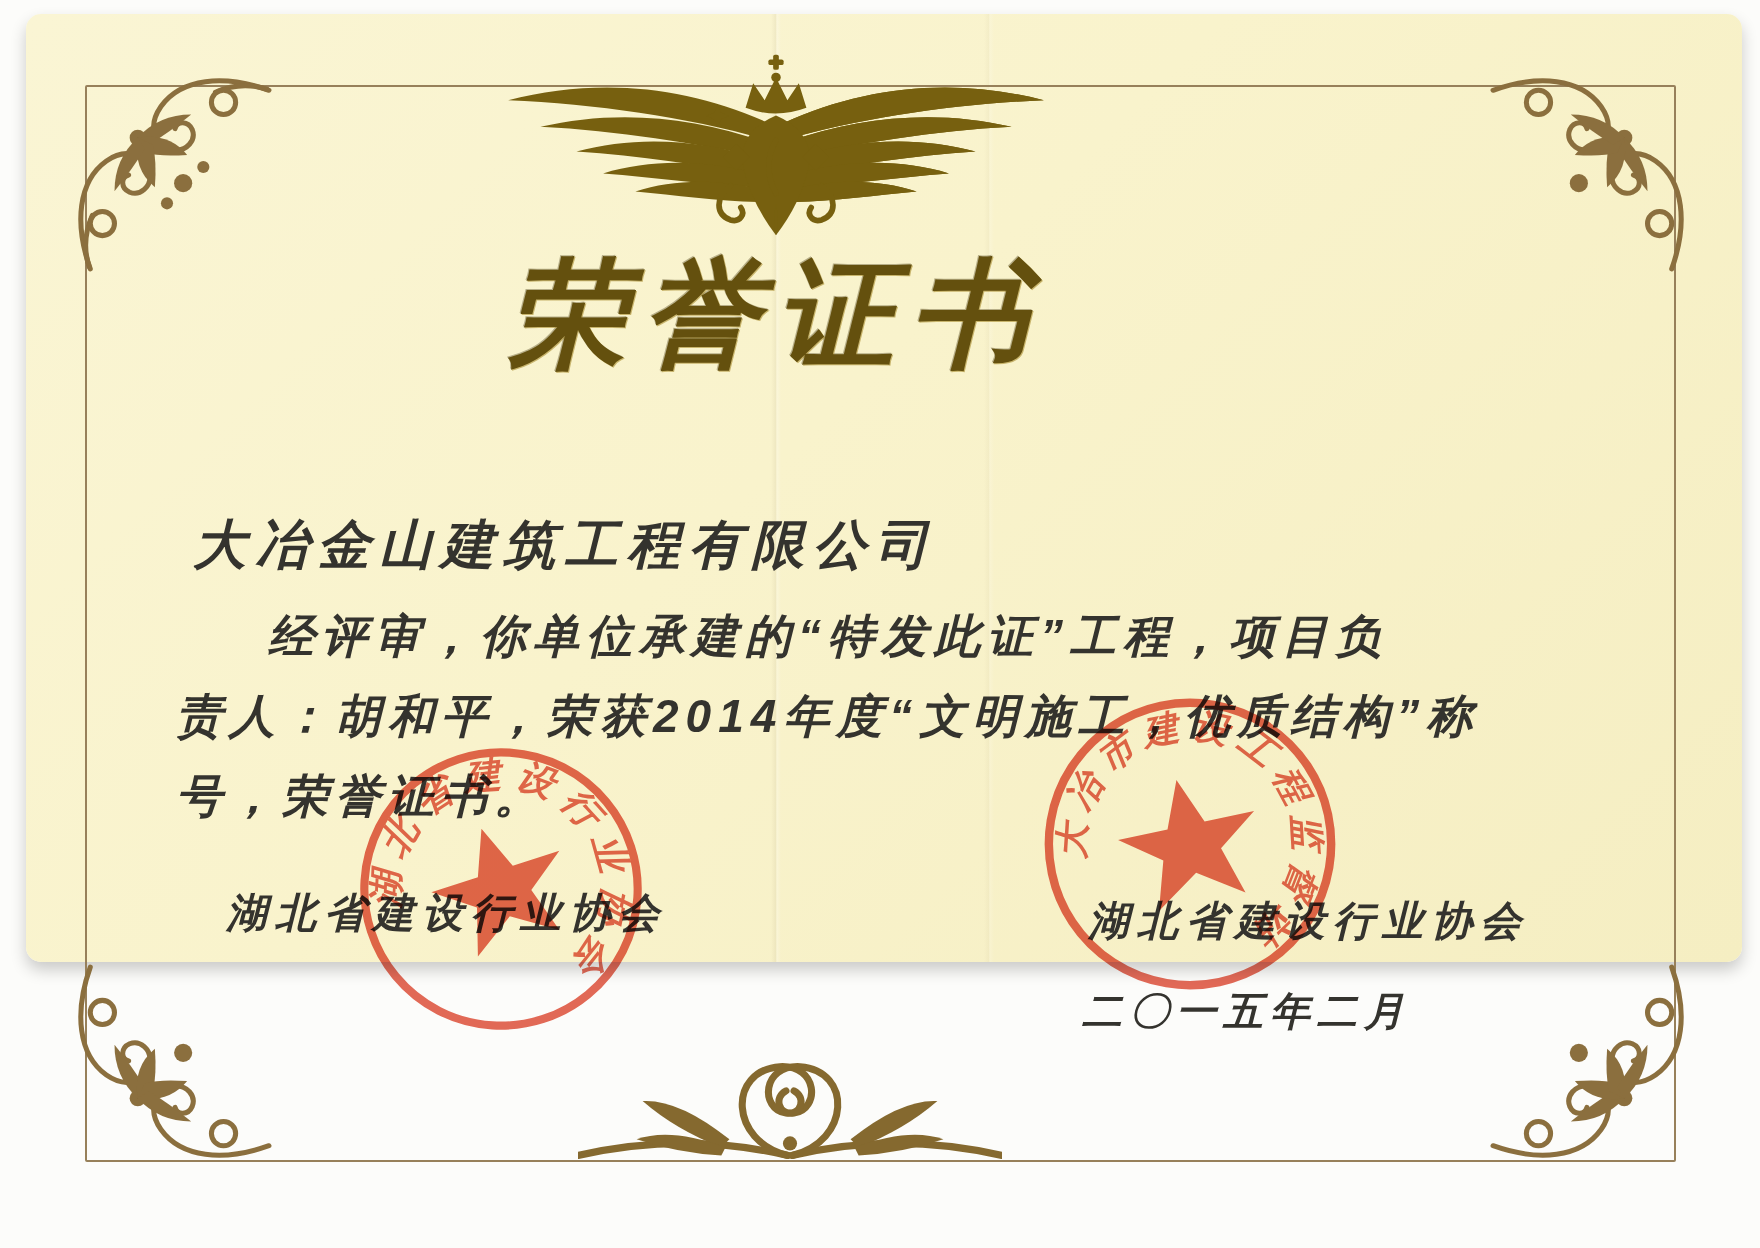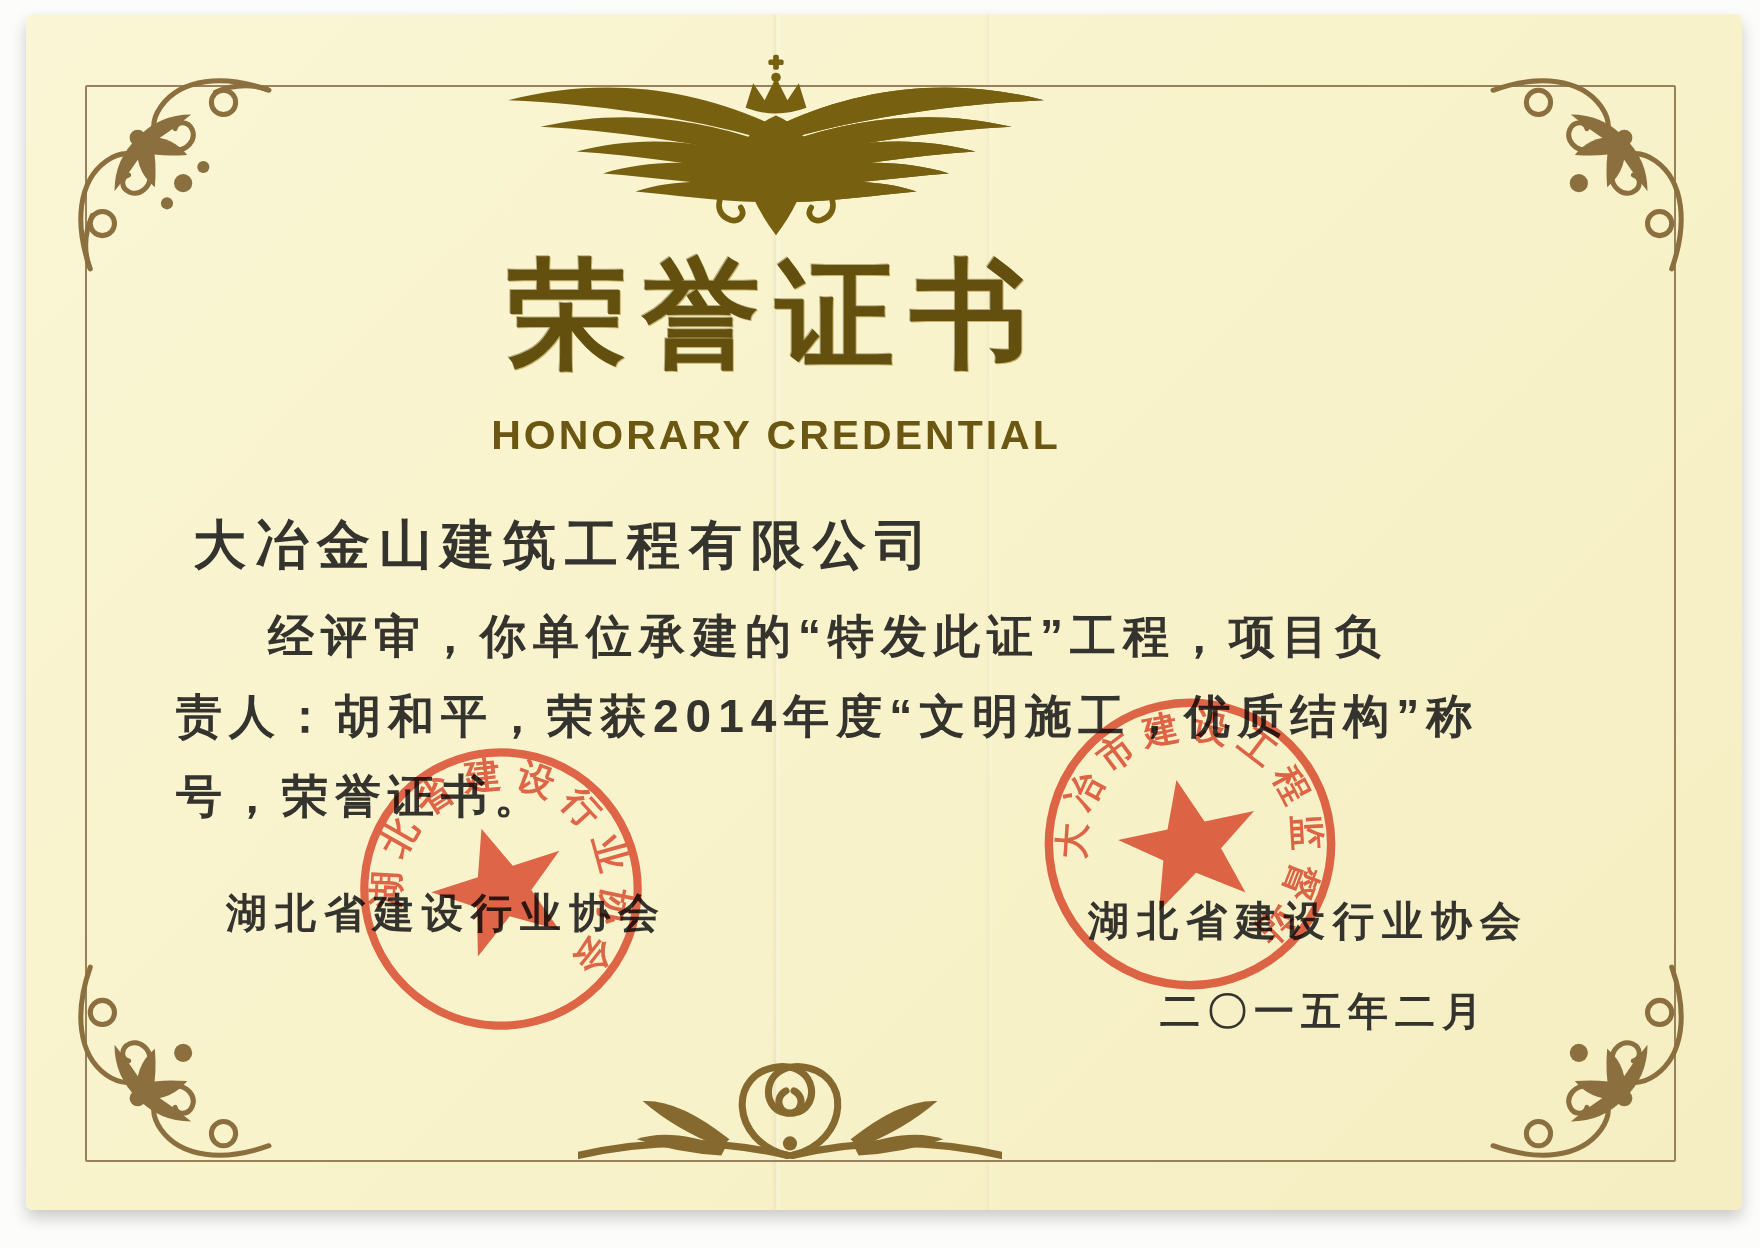"荣誉证书" .card { border-radius: 7px -> 15px; font-style: none -> italic; height: 1196px -> 948px }
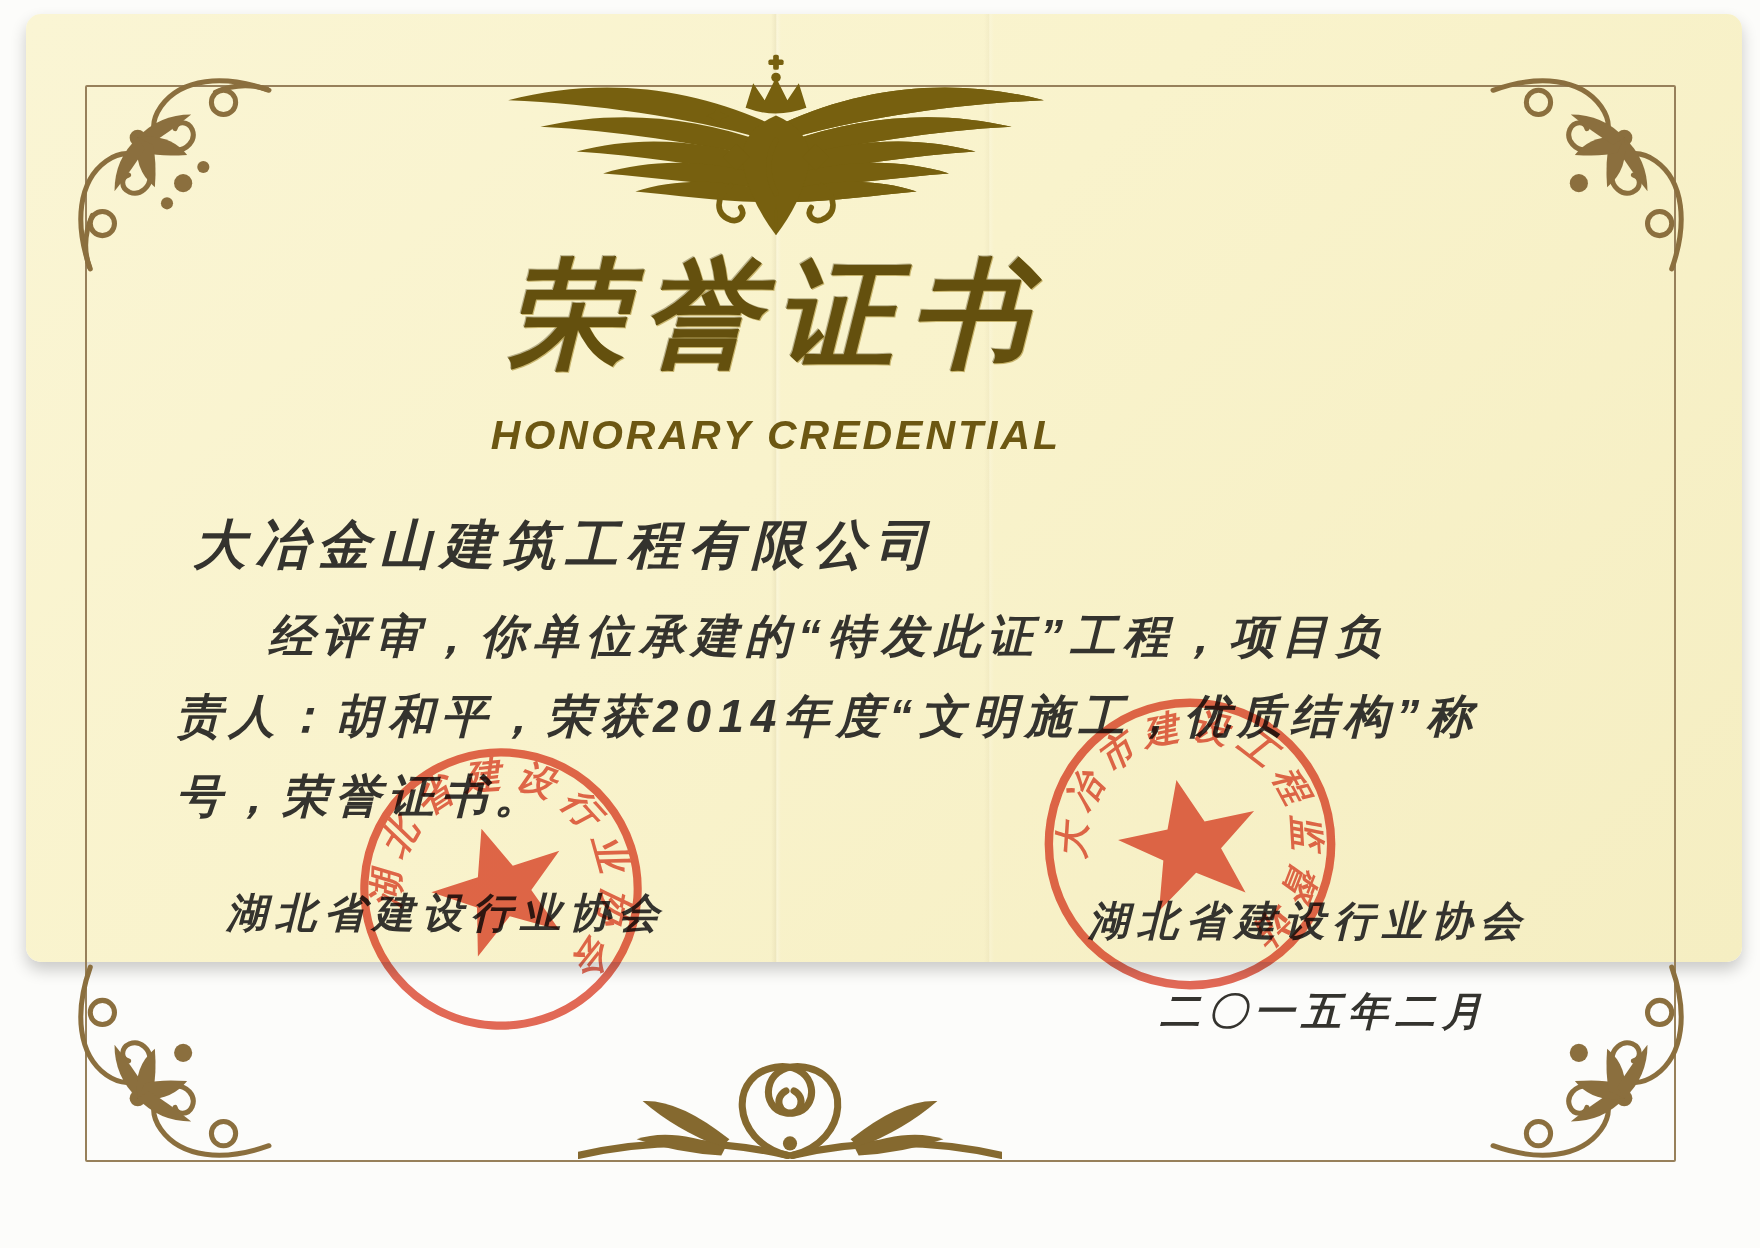"HONORARY CREDENTIAL" div.subtitle { html: <div>HONORARY CREDENTIAL</div> -> none }
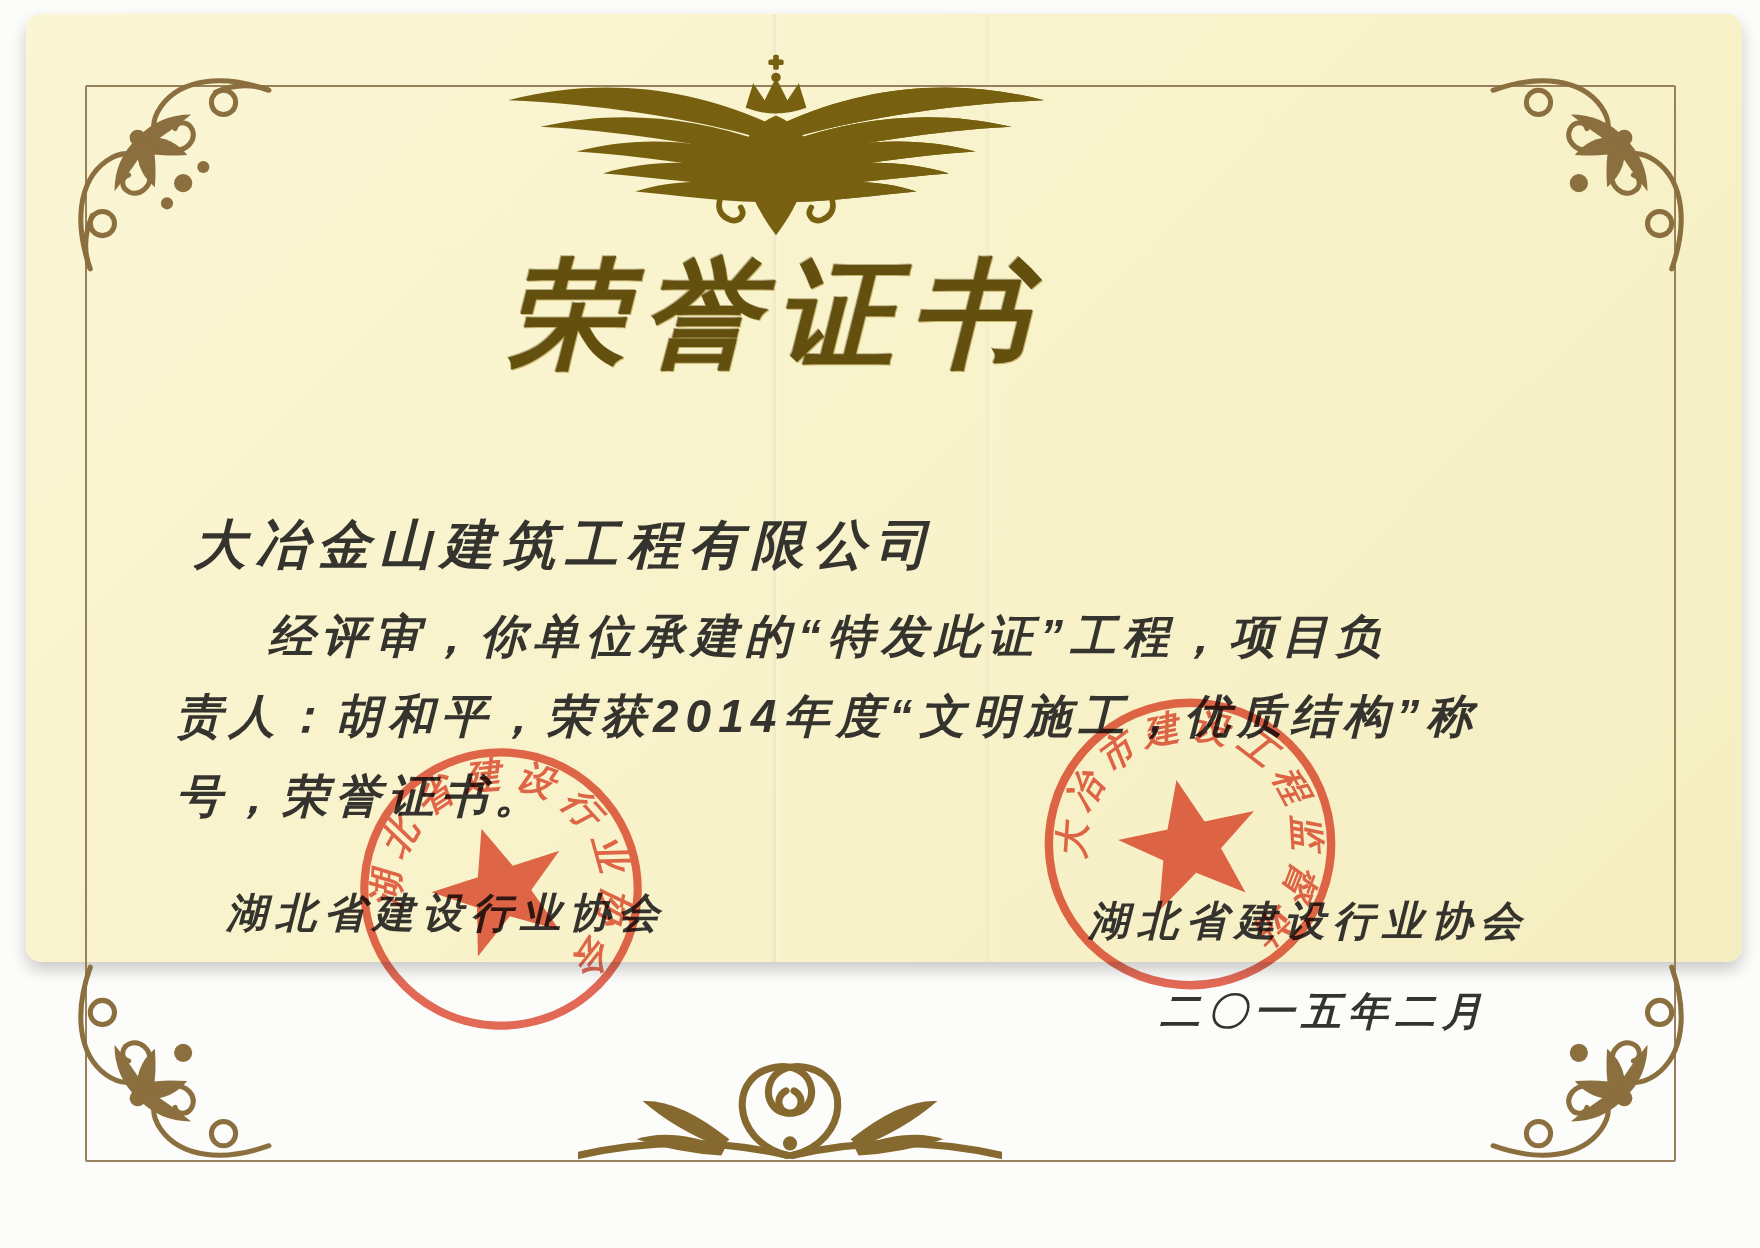"二〇一五年二月" .issue-date { left: 1134px -> 1056px }
